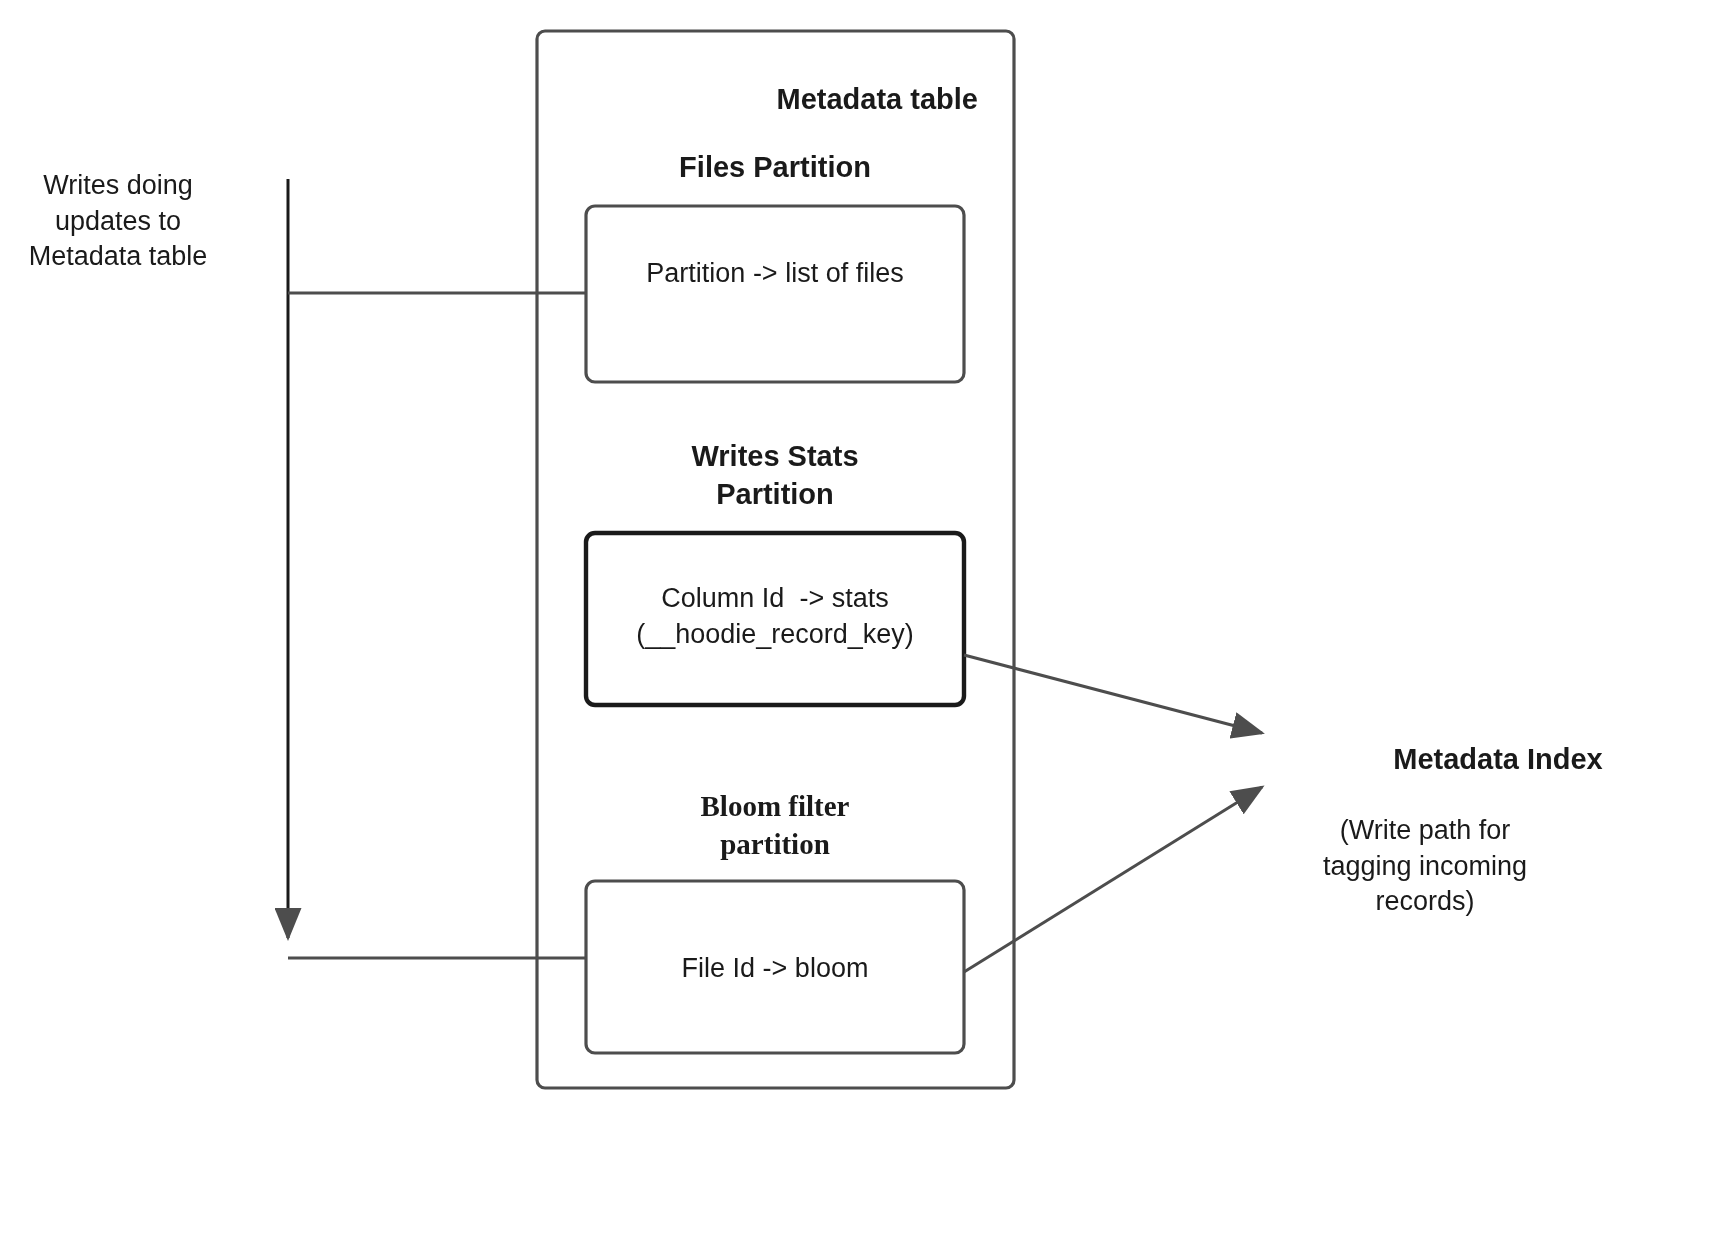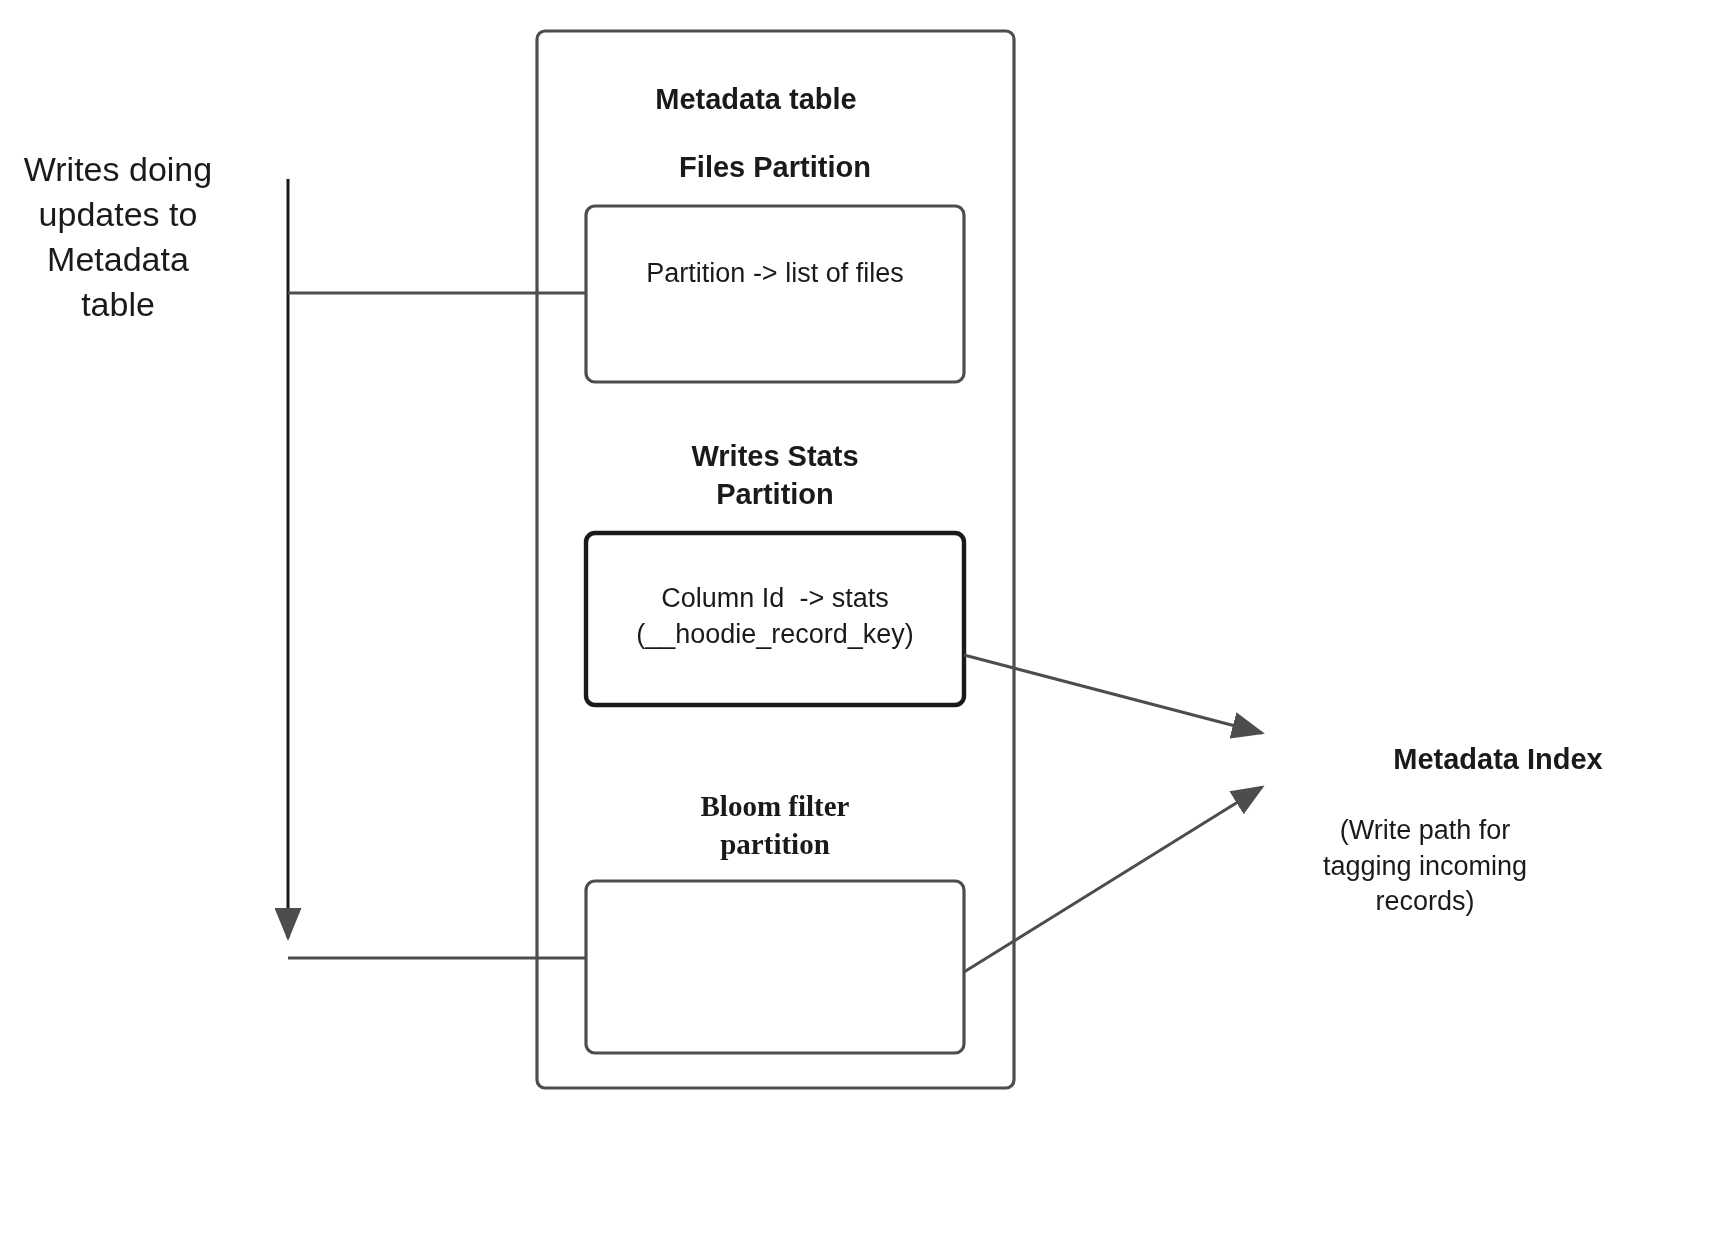"Metadata table" #metadata-table-title { left: 546px -> 558px; text-align: center -> right }
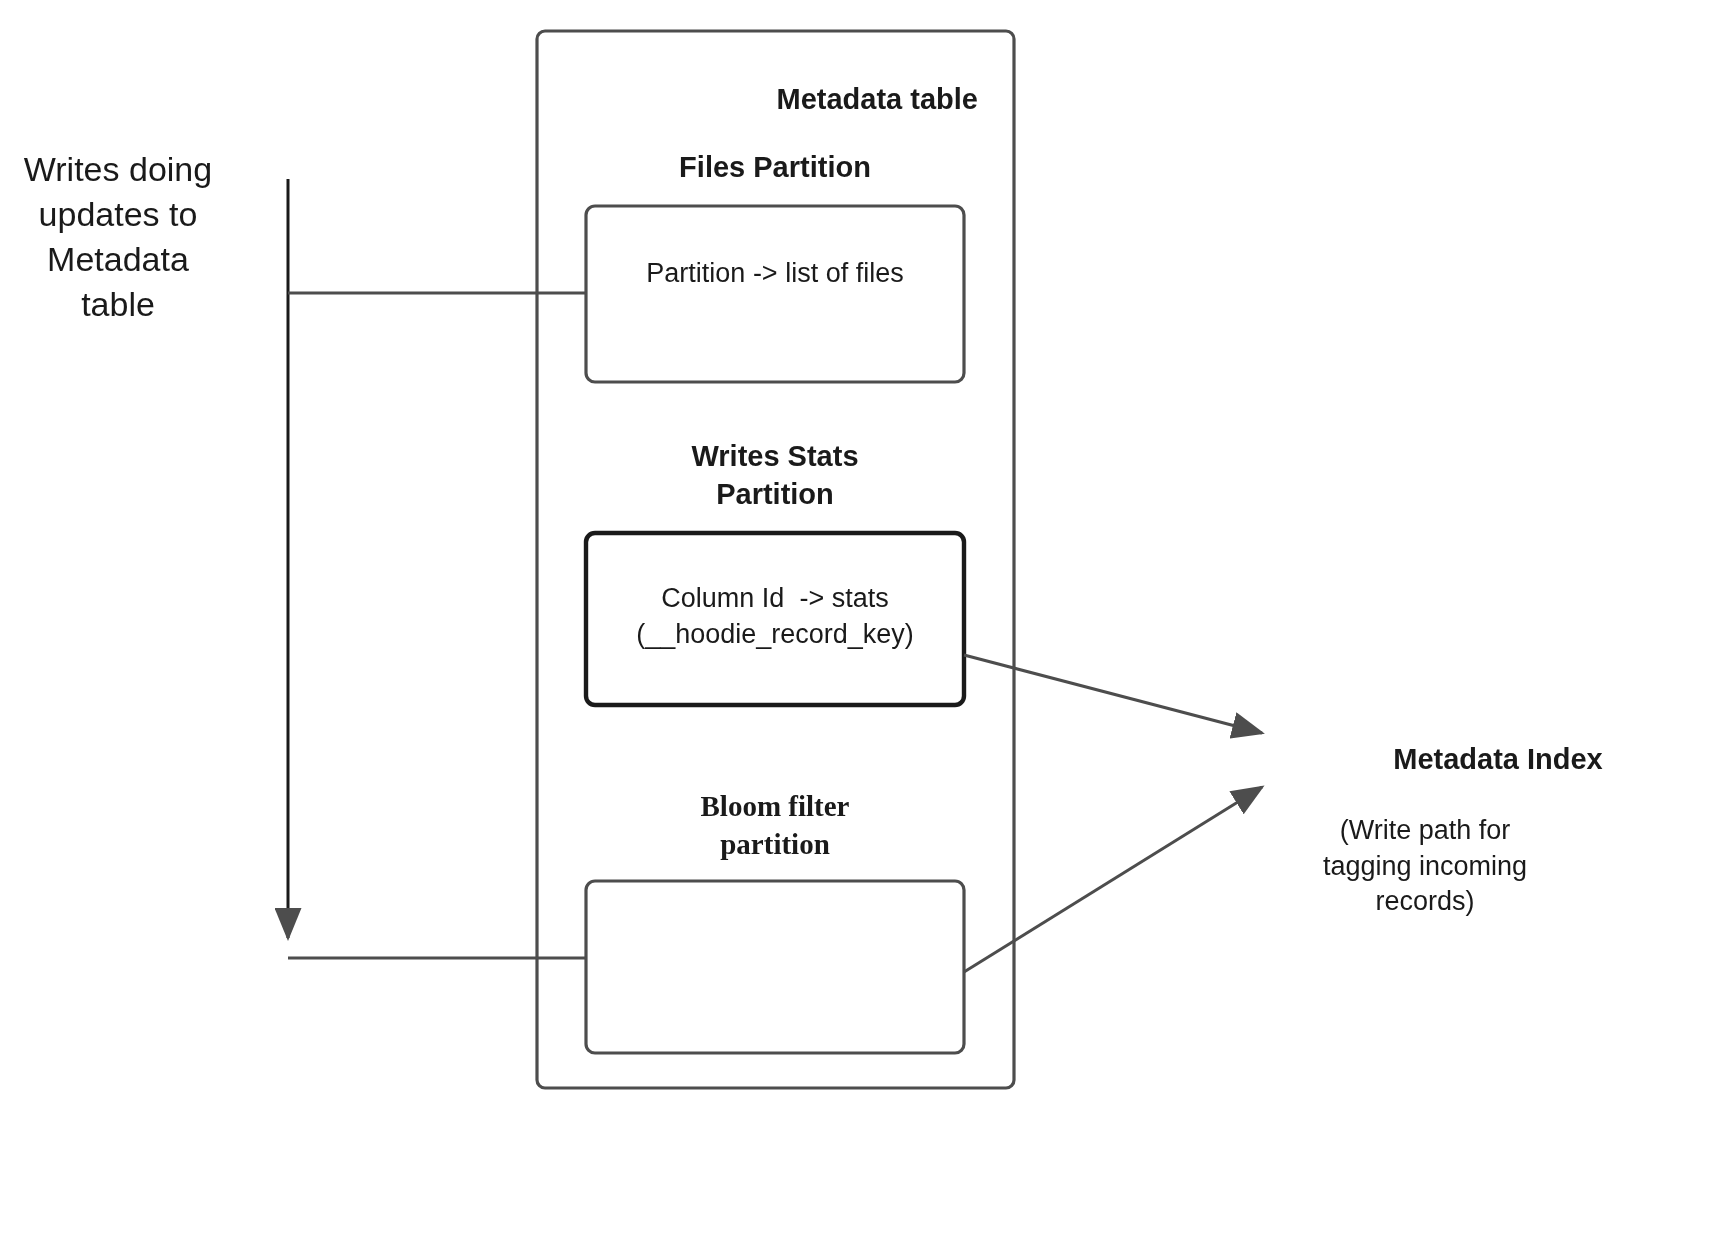"Writes doing updates to Metadata" #writes-caption { font-size: 34px -> 27px; top: 147px -> 168px }
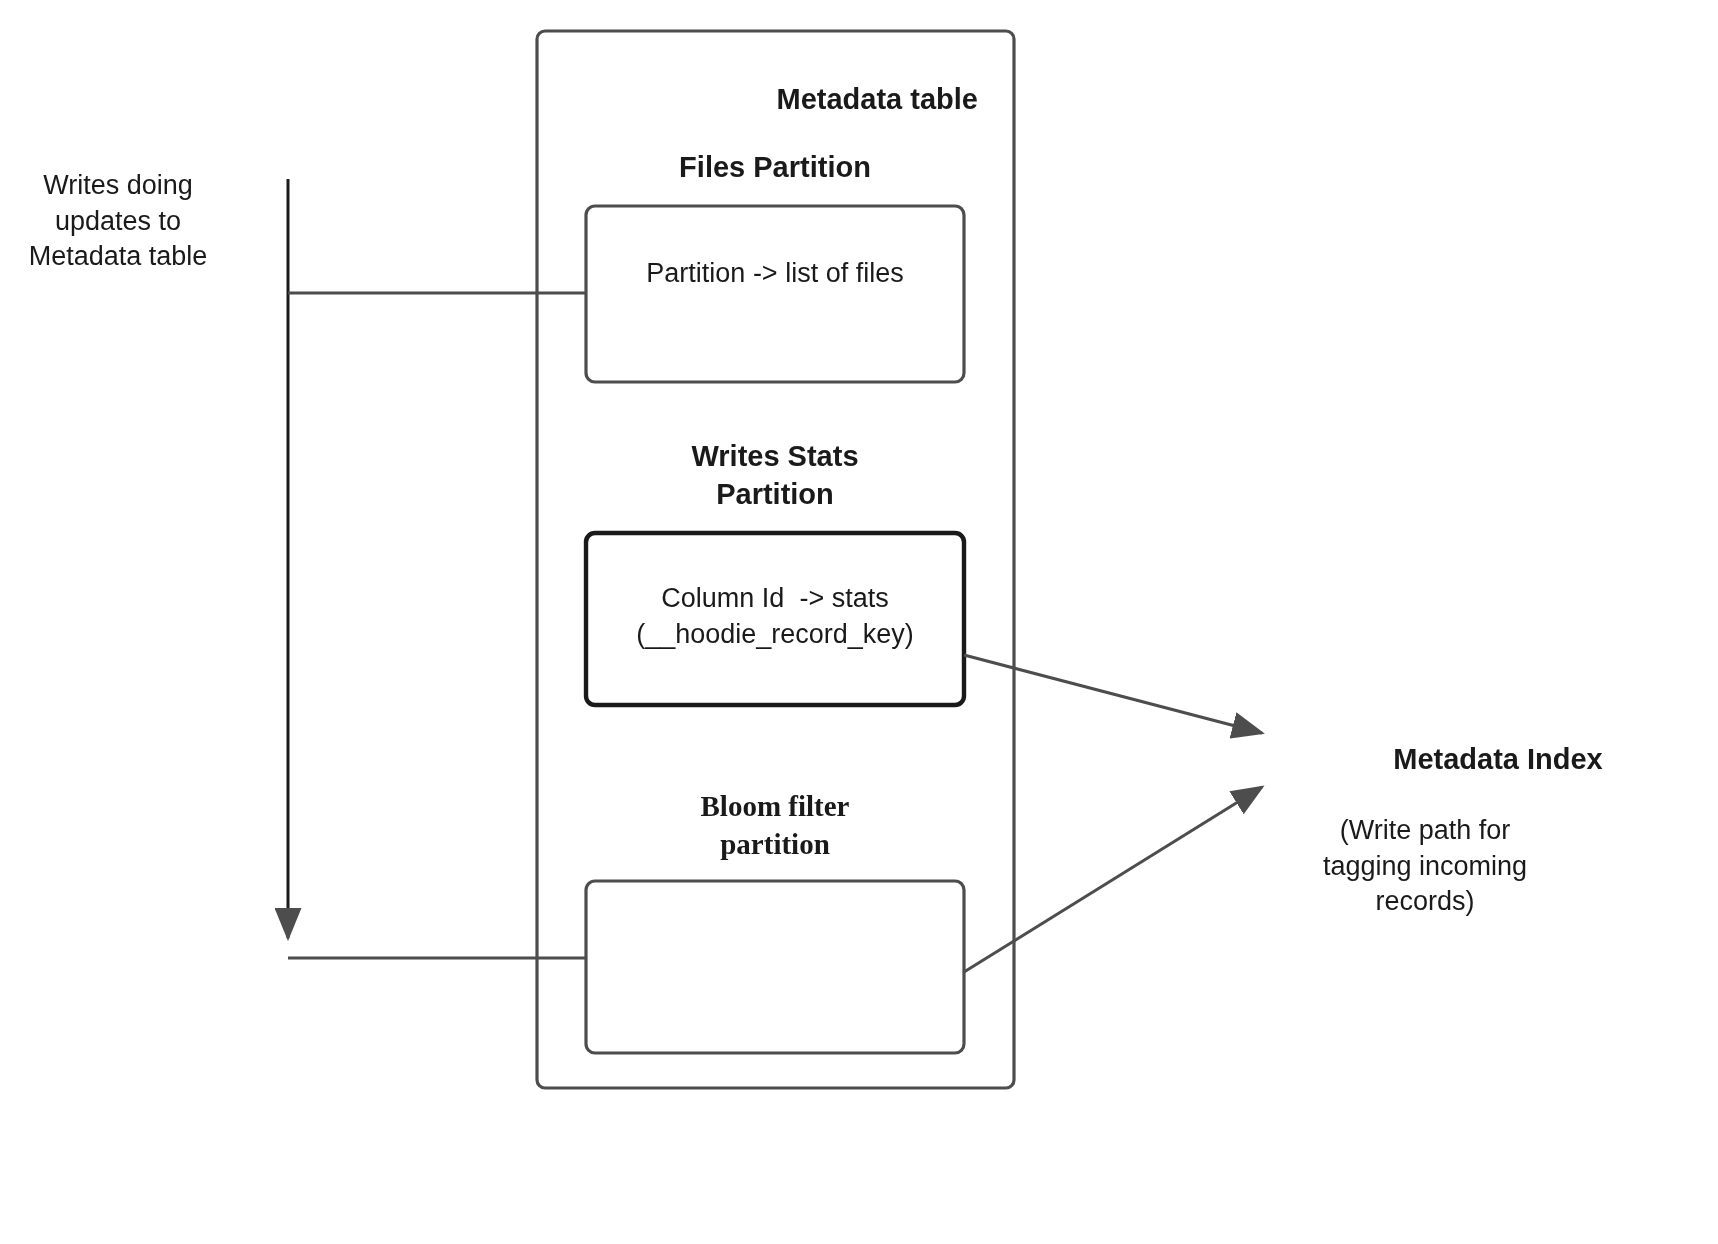"File Id -> bloom" div.txt { html: none -> <div>File Id -&gt; bloom</div> }
